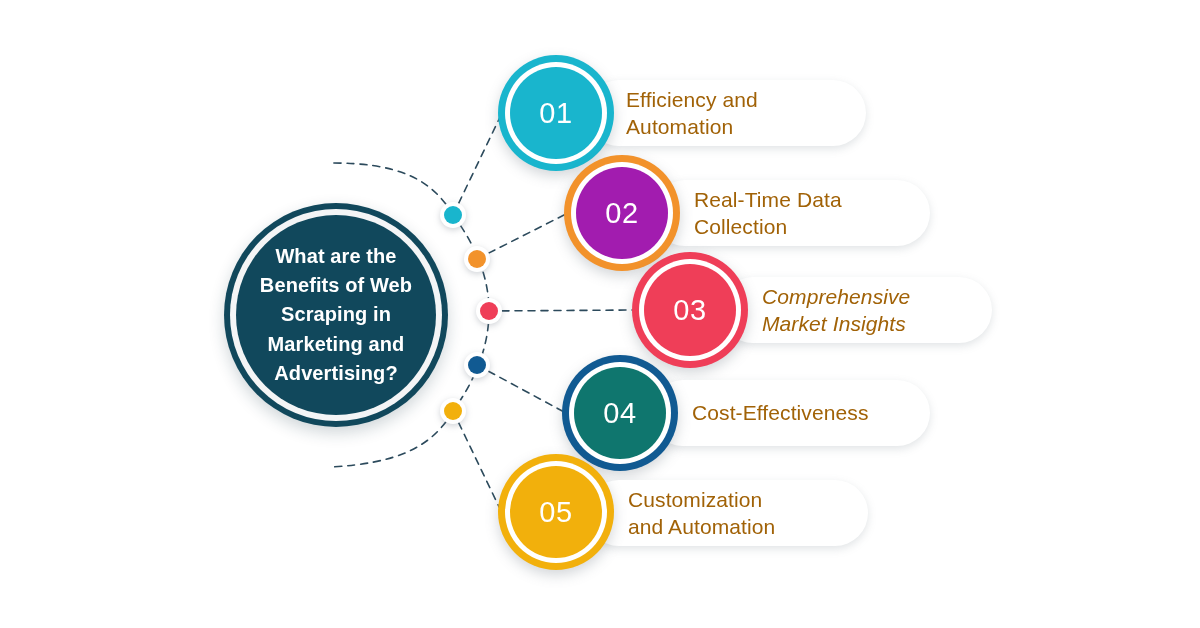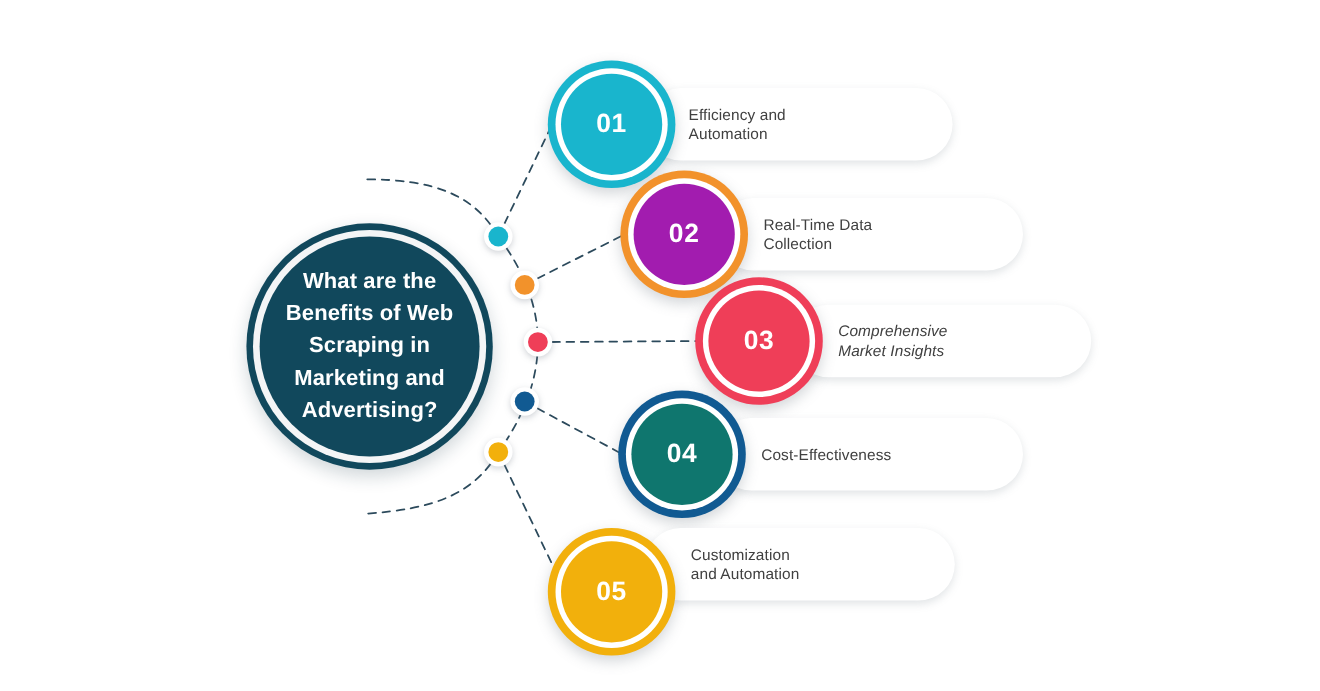"01" .bubble-num { font-size: 24px -> 29px; font-weight: 700 -> 400 }
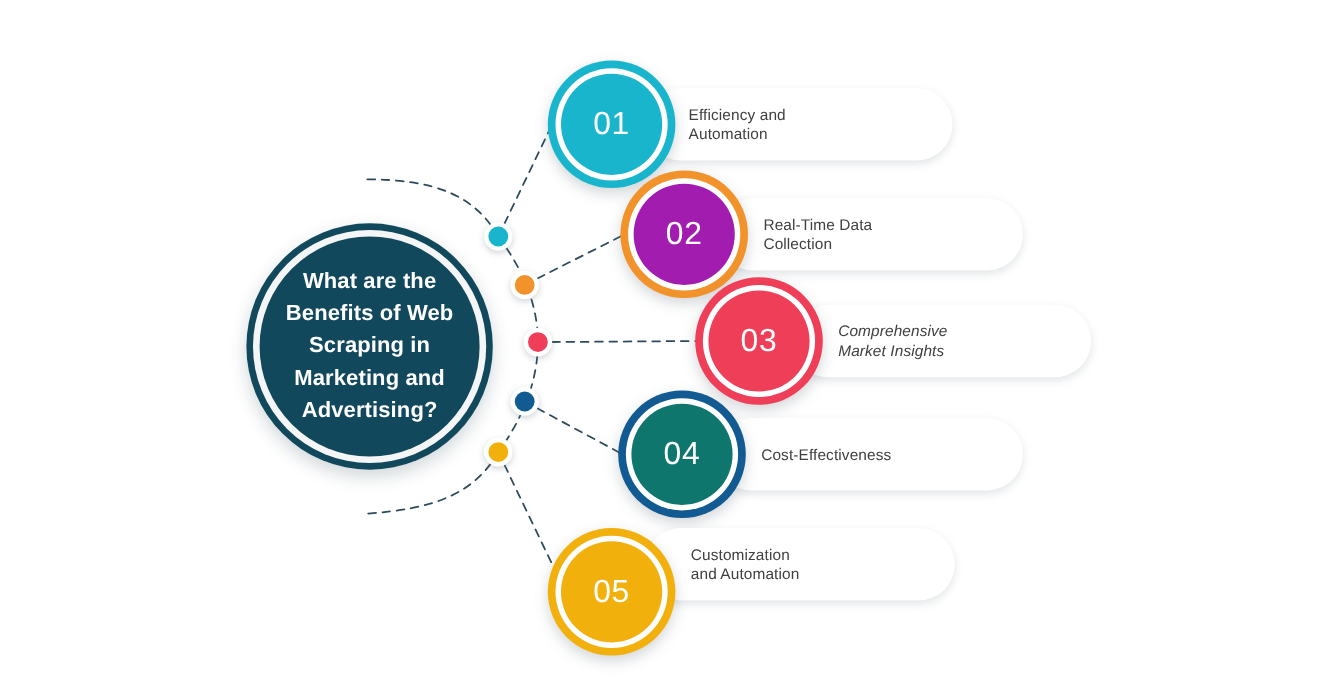"Efficiency and" .card-label { color: #404040 -> #a16207; font-size: 14px -> 21px }
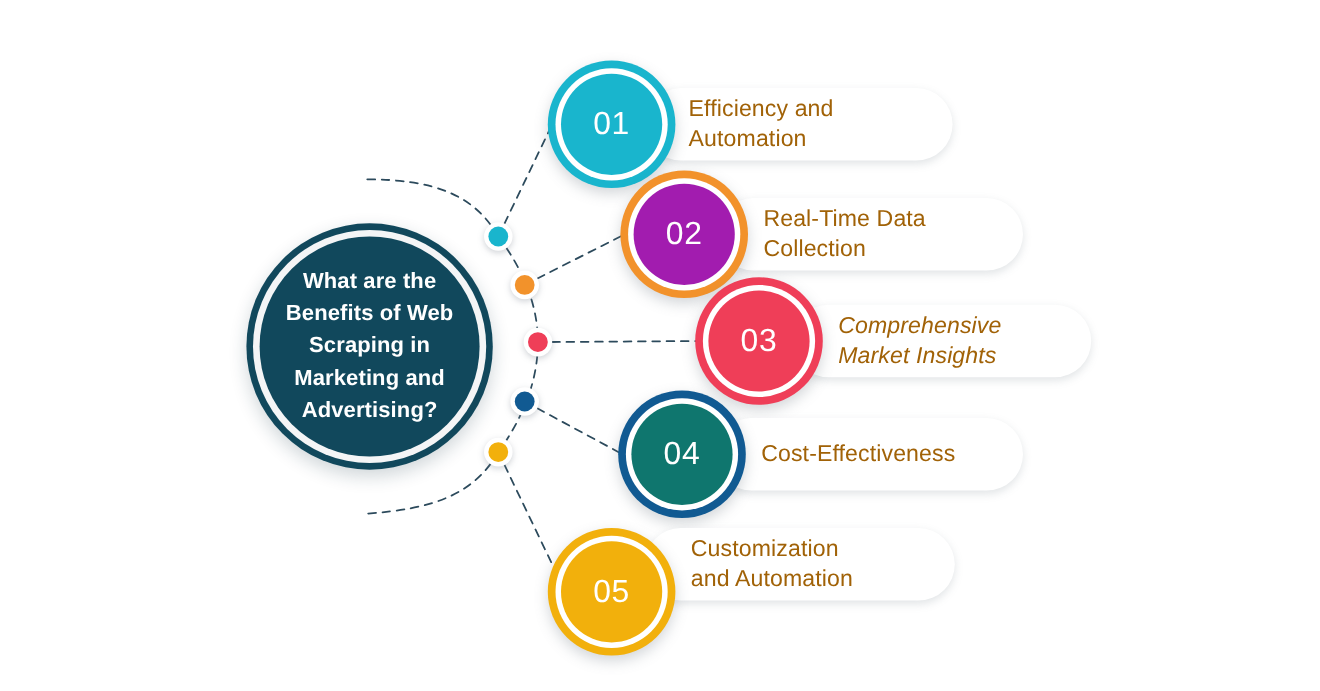"05" div.bubble { top: 480px -> 454px }
